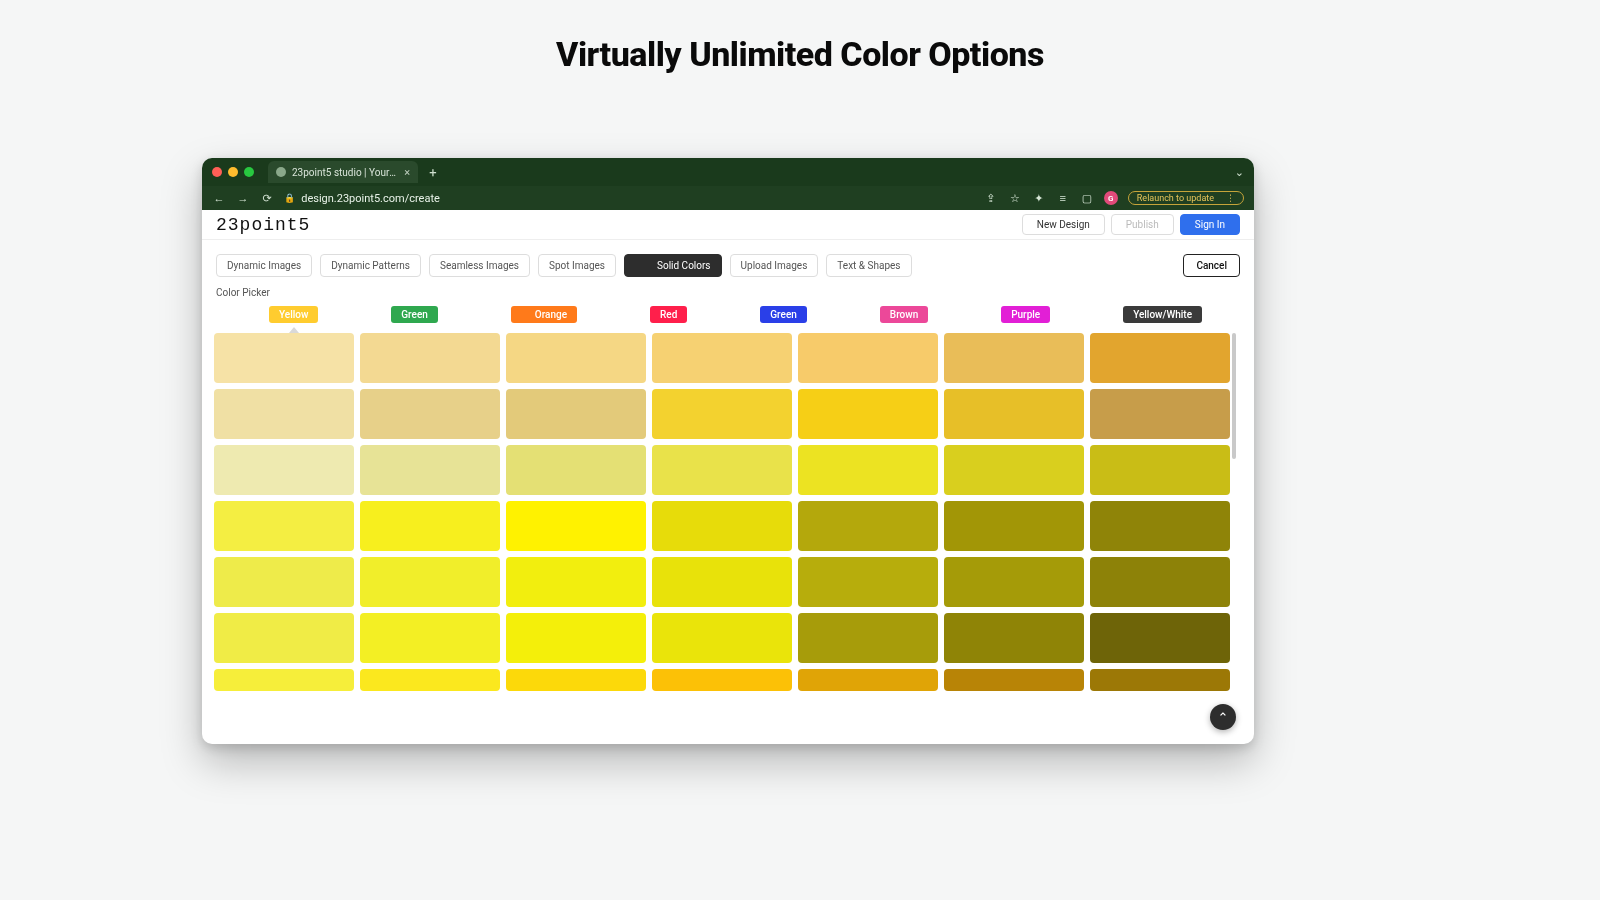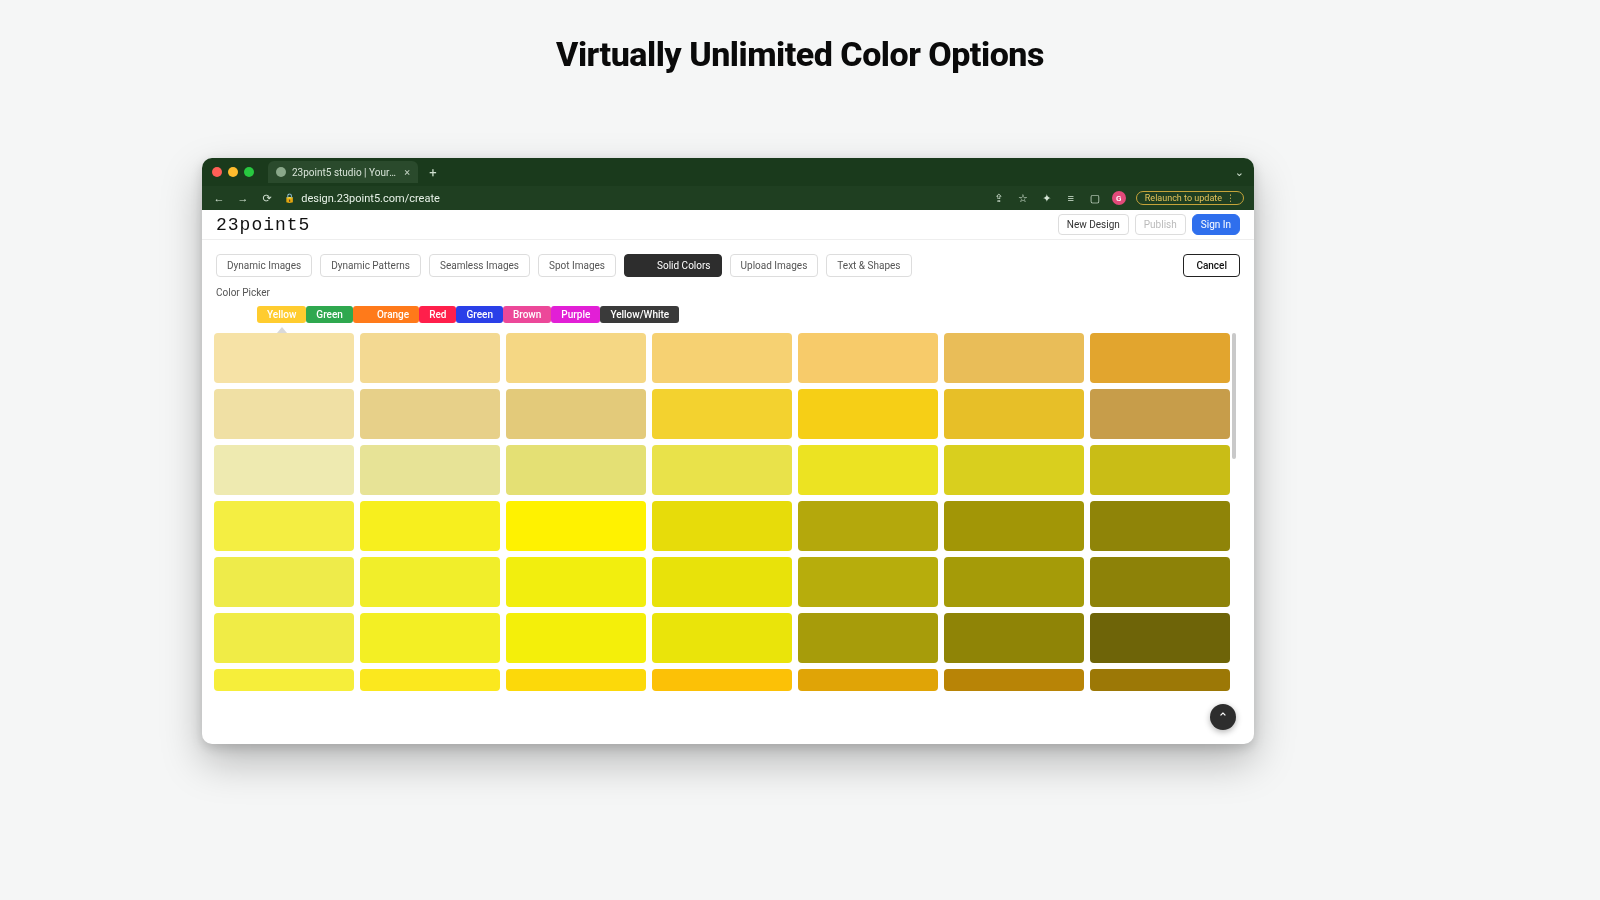"Relaunch to update" .relaunch-btn { gap: 4px -> 12px }
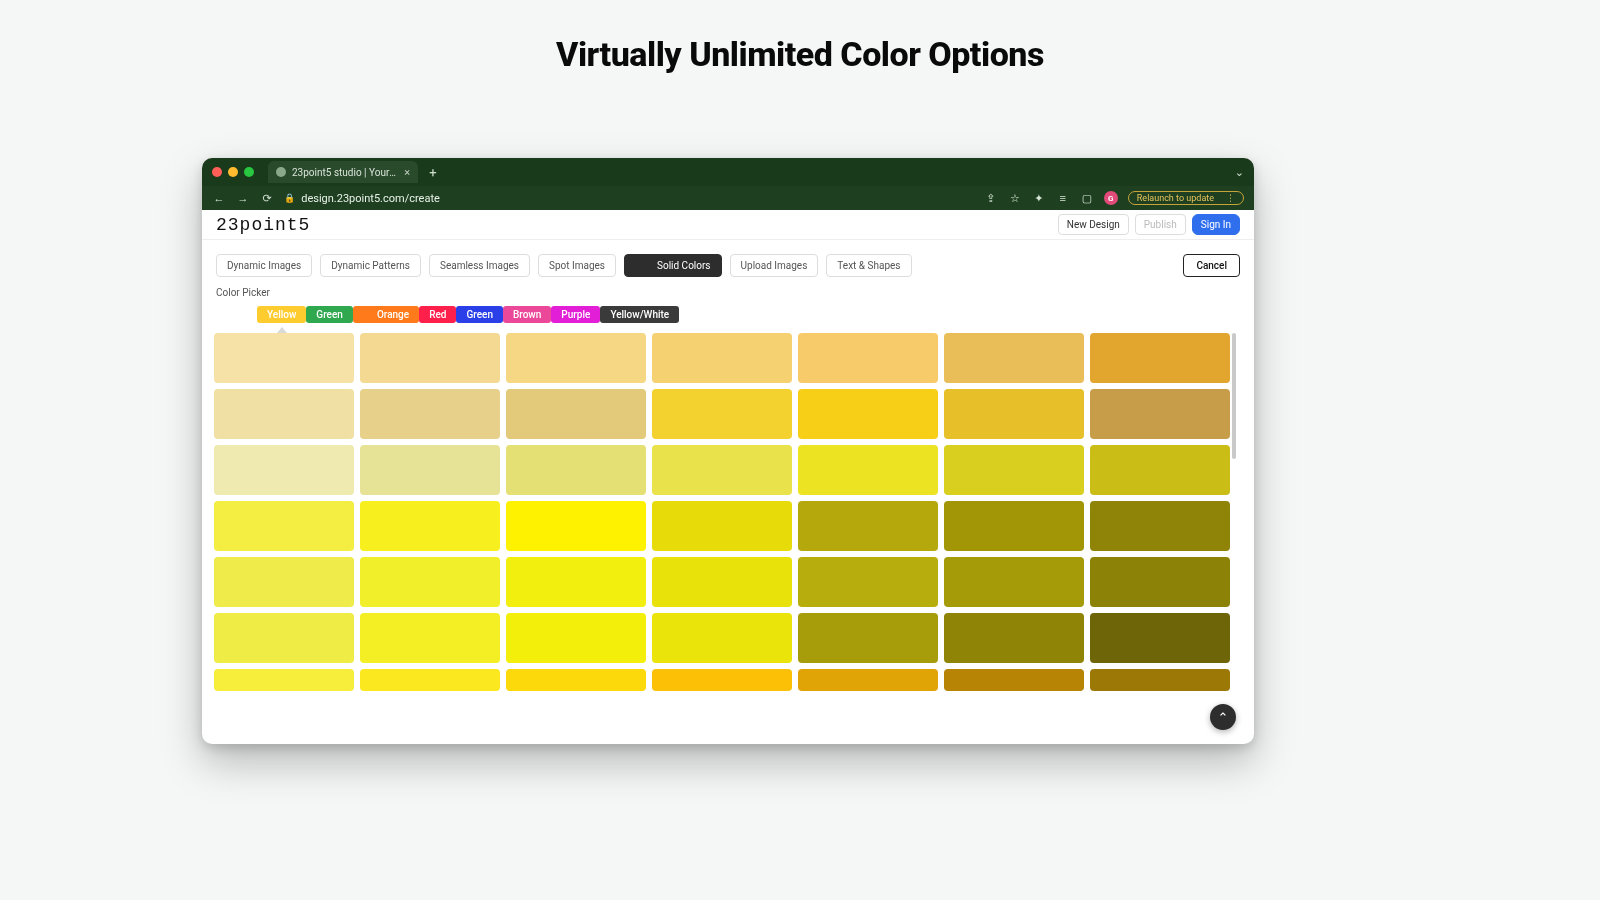"New Design" .hbtn { padding: 4px 8px -> 4px 14px }
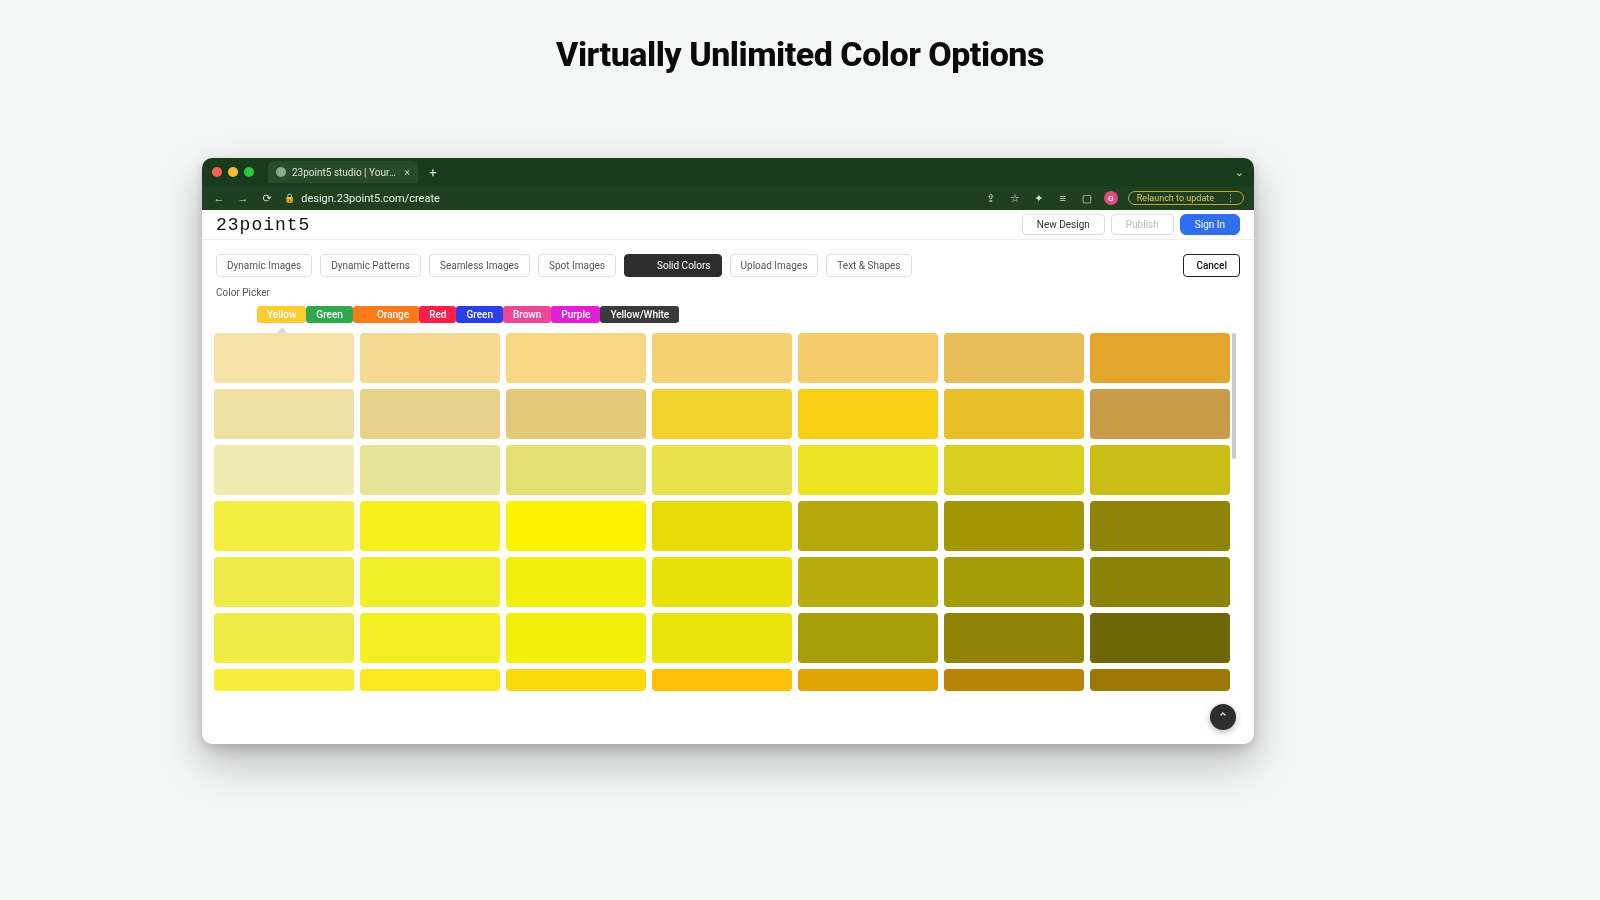"Sign In" .hbtn.primary { border-radius: 6px -> none }
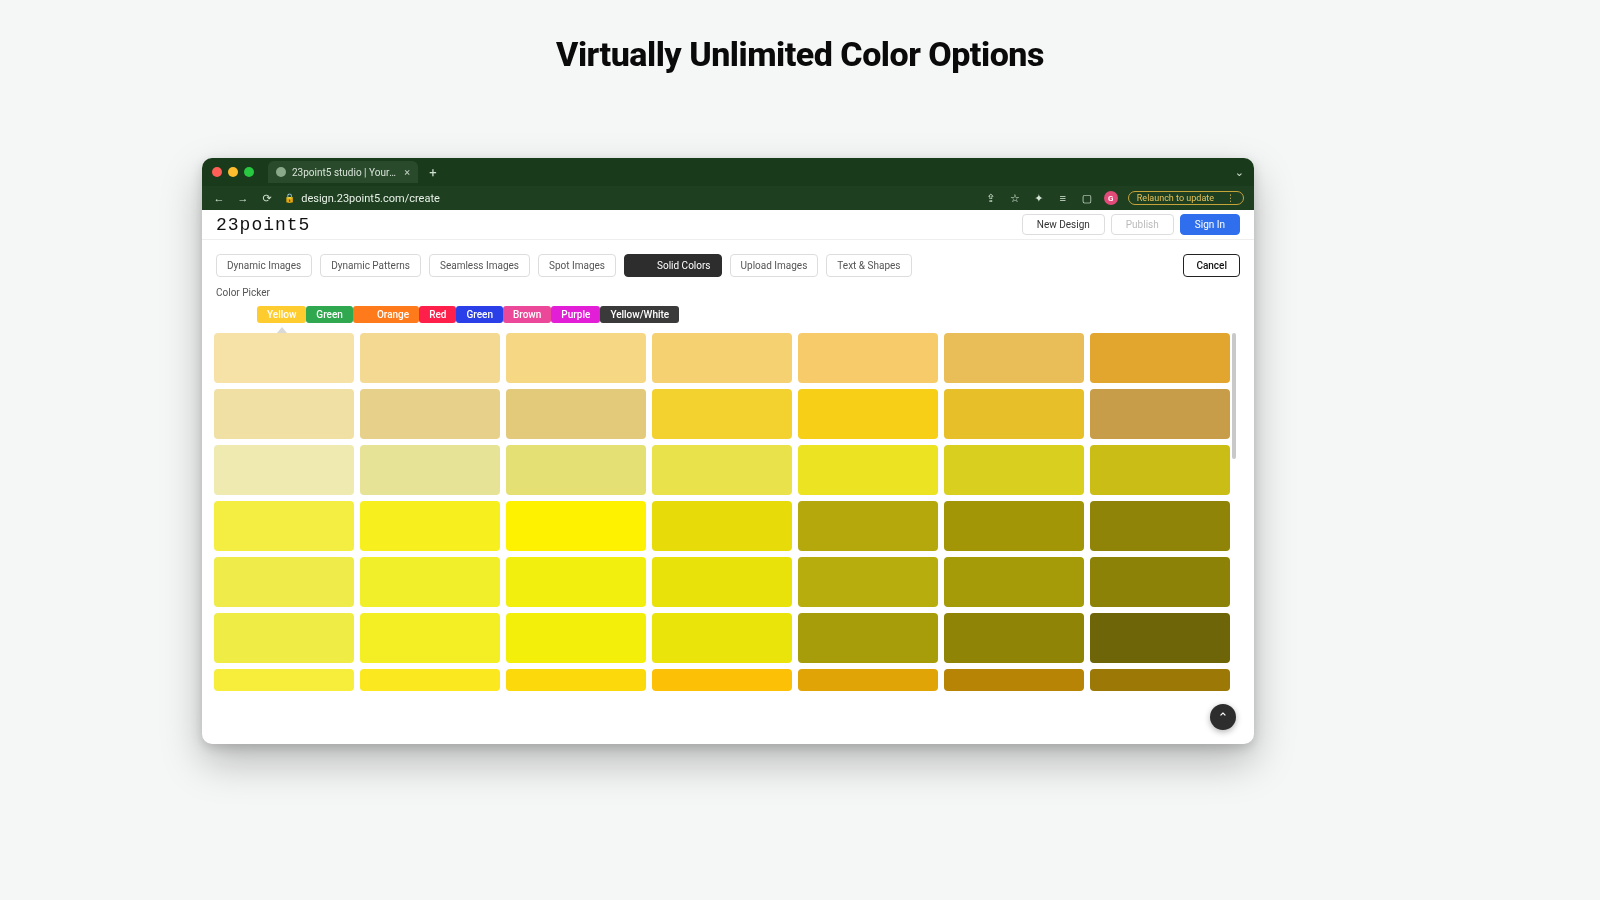"Yellow" .family-tabs { justify-content: flex-start -> space-between; margin-left: none -> 12px }
